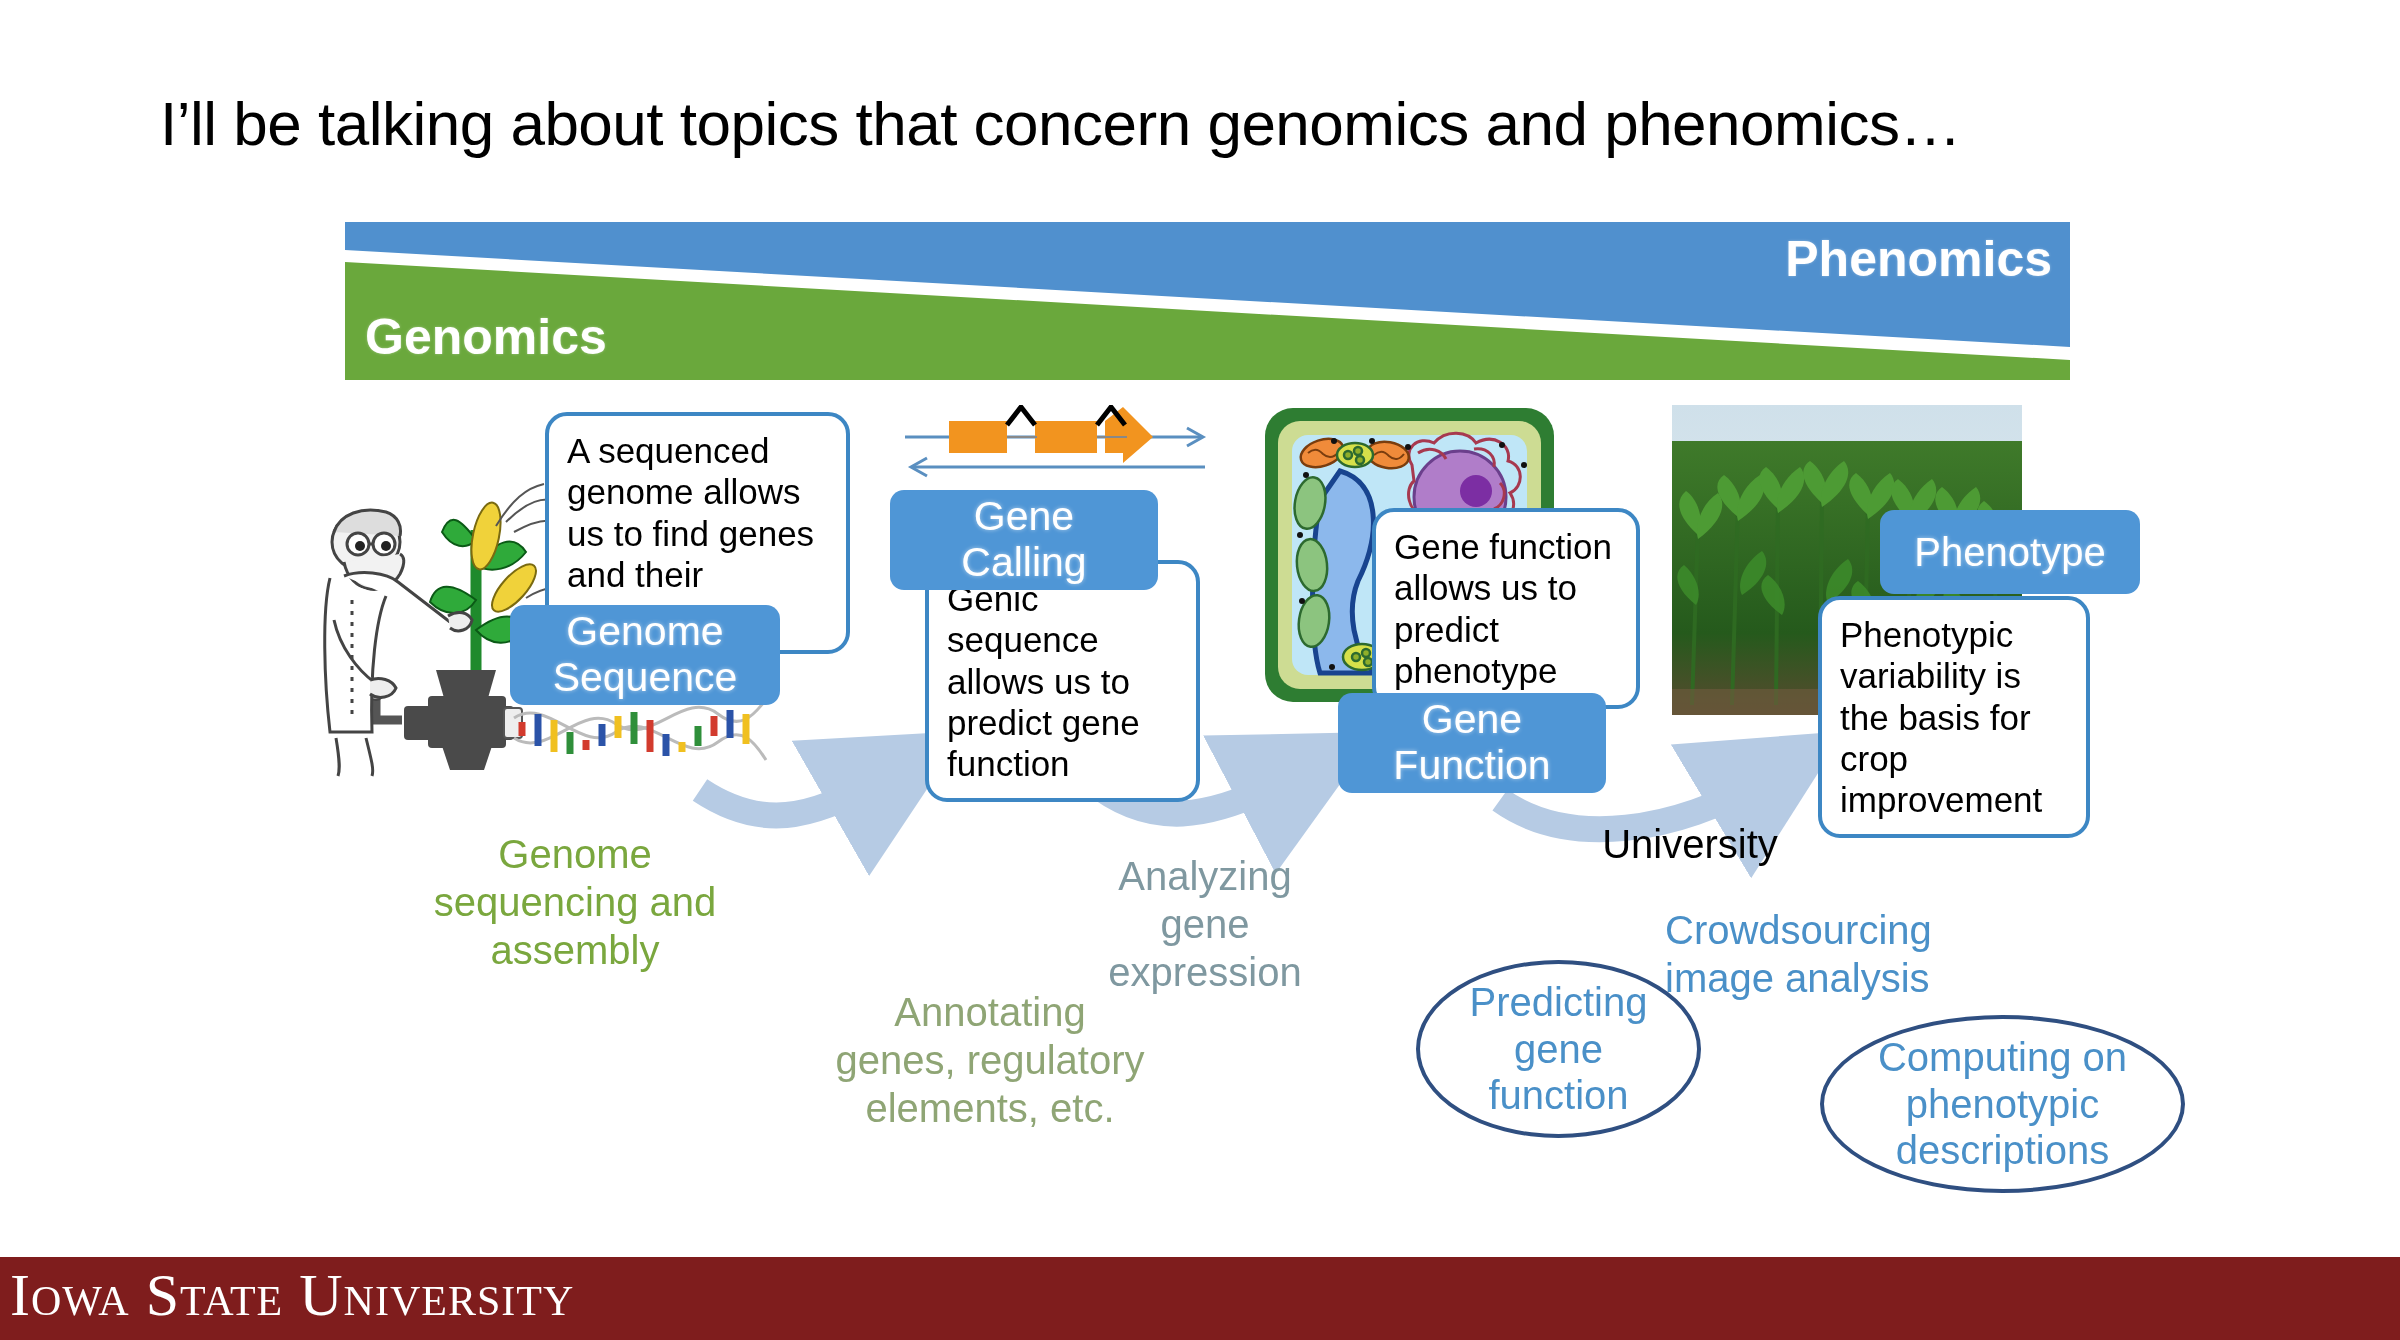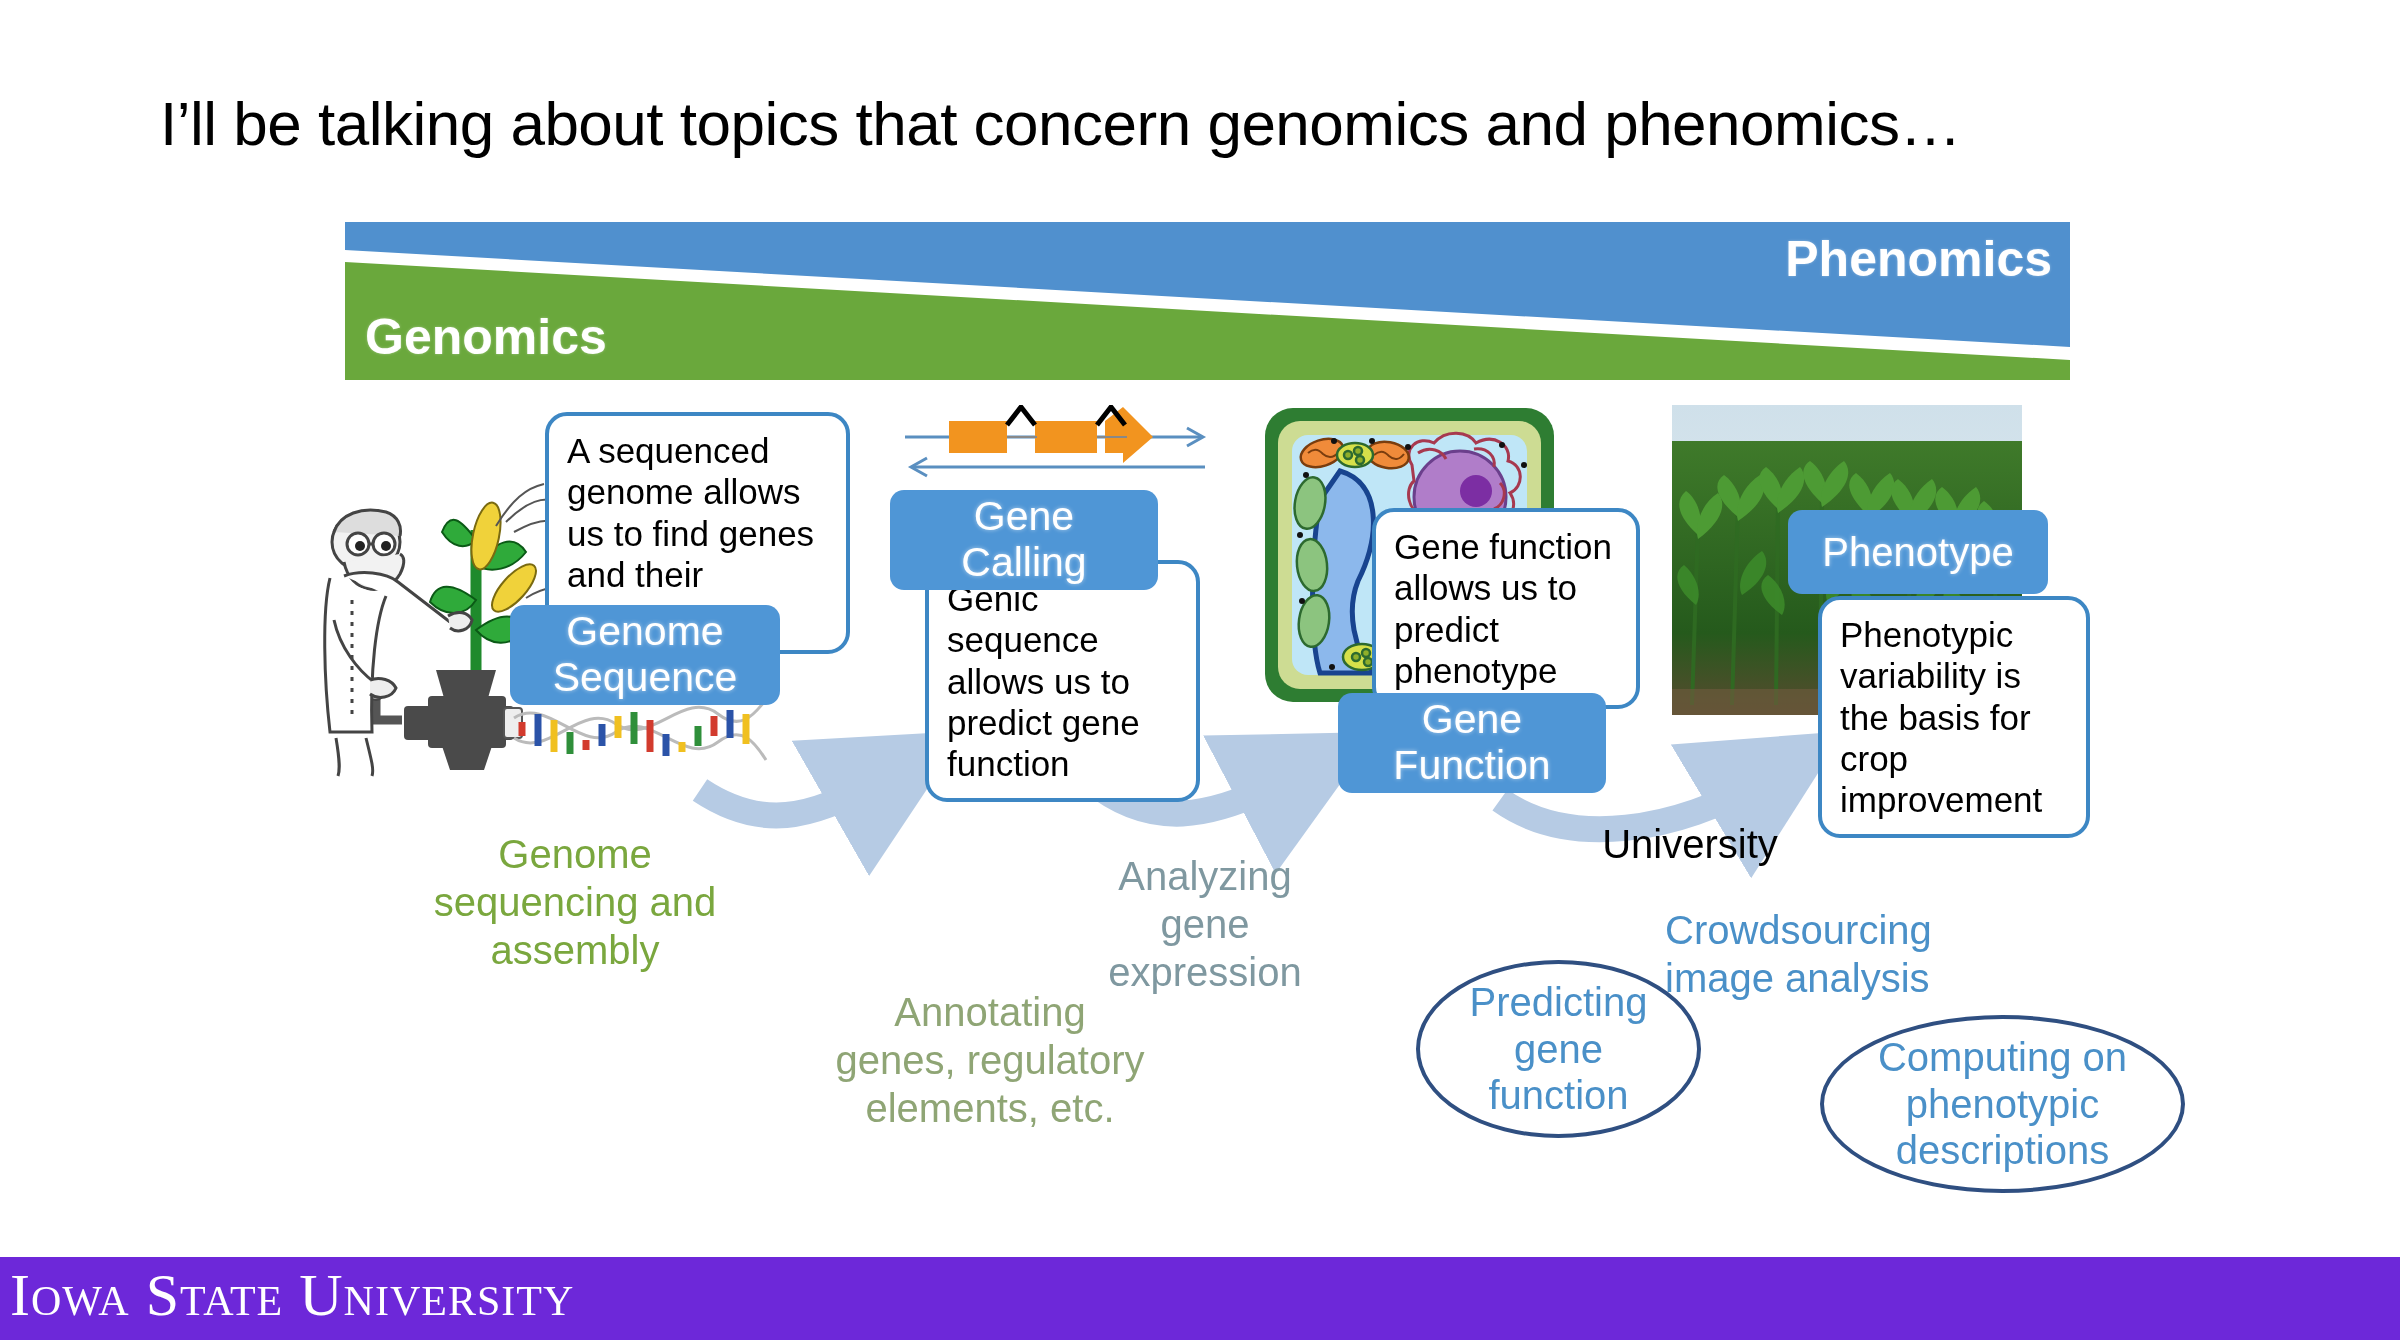"Phenotype" div.chip { left: 1788px -> 1880px }
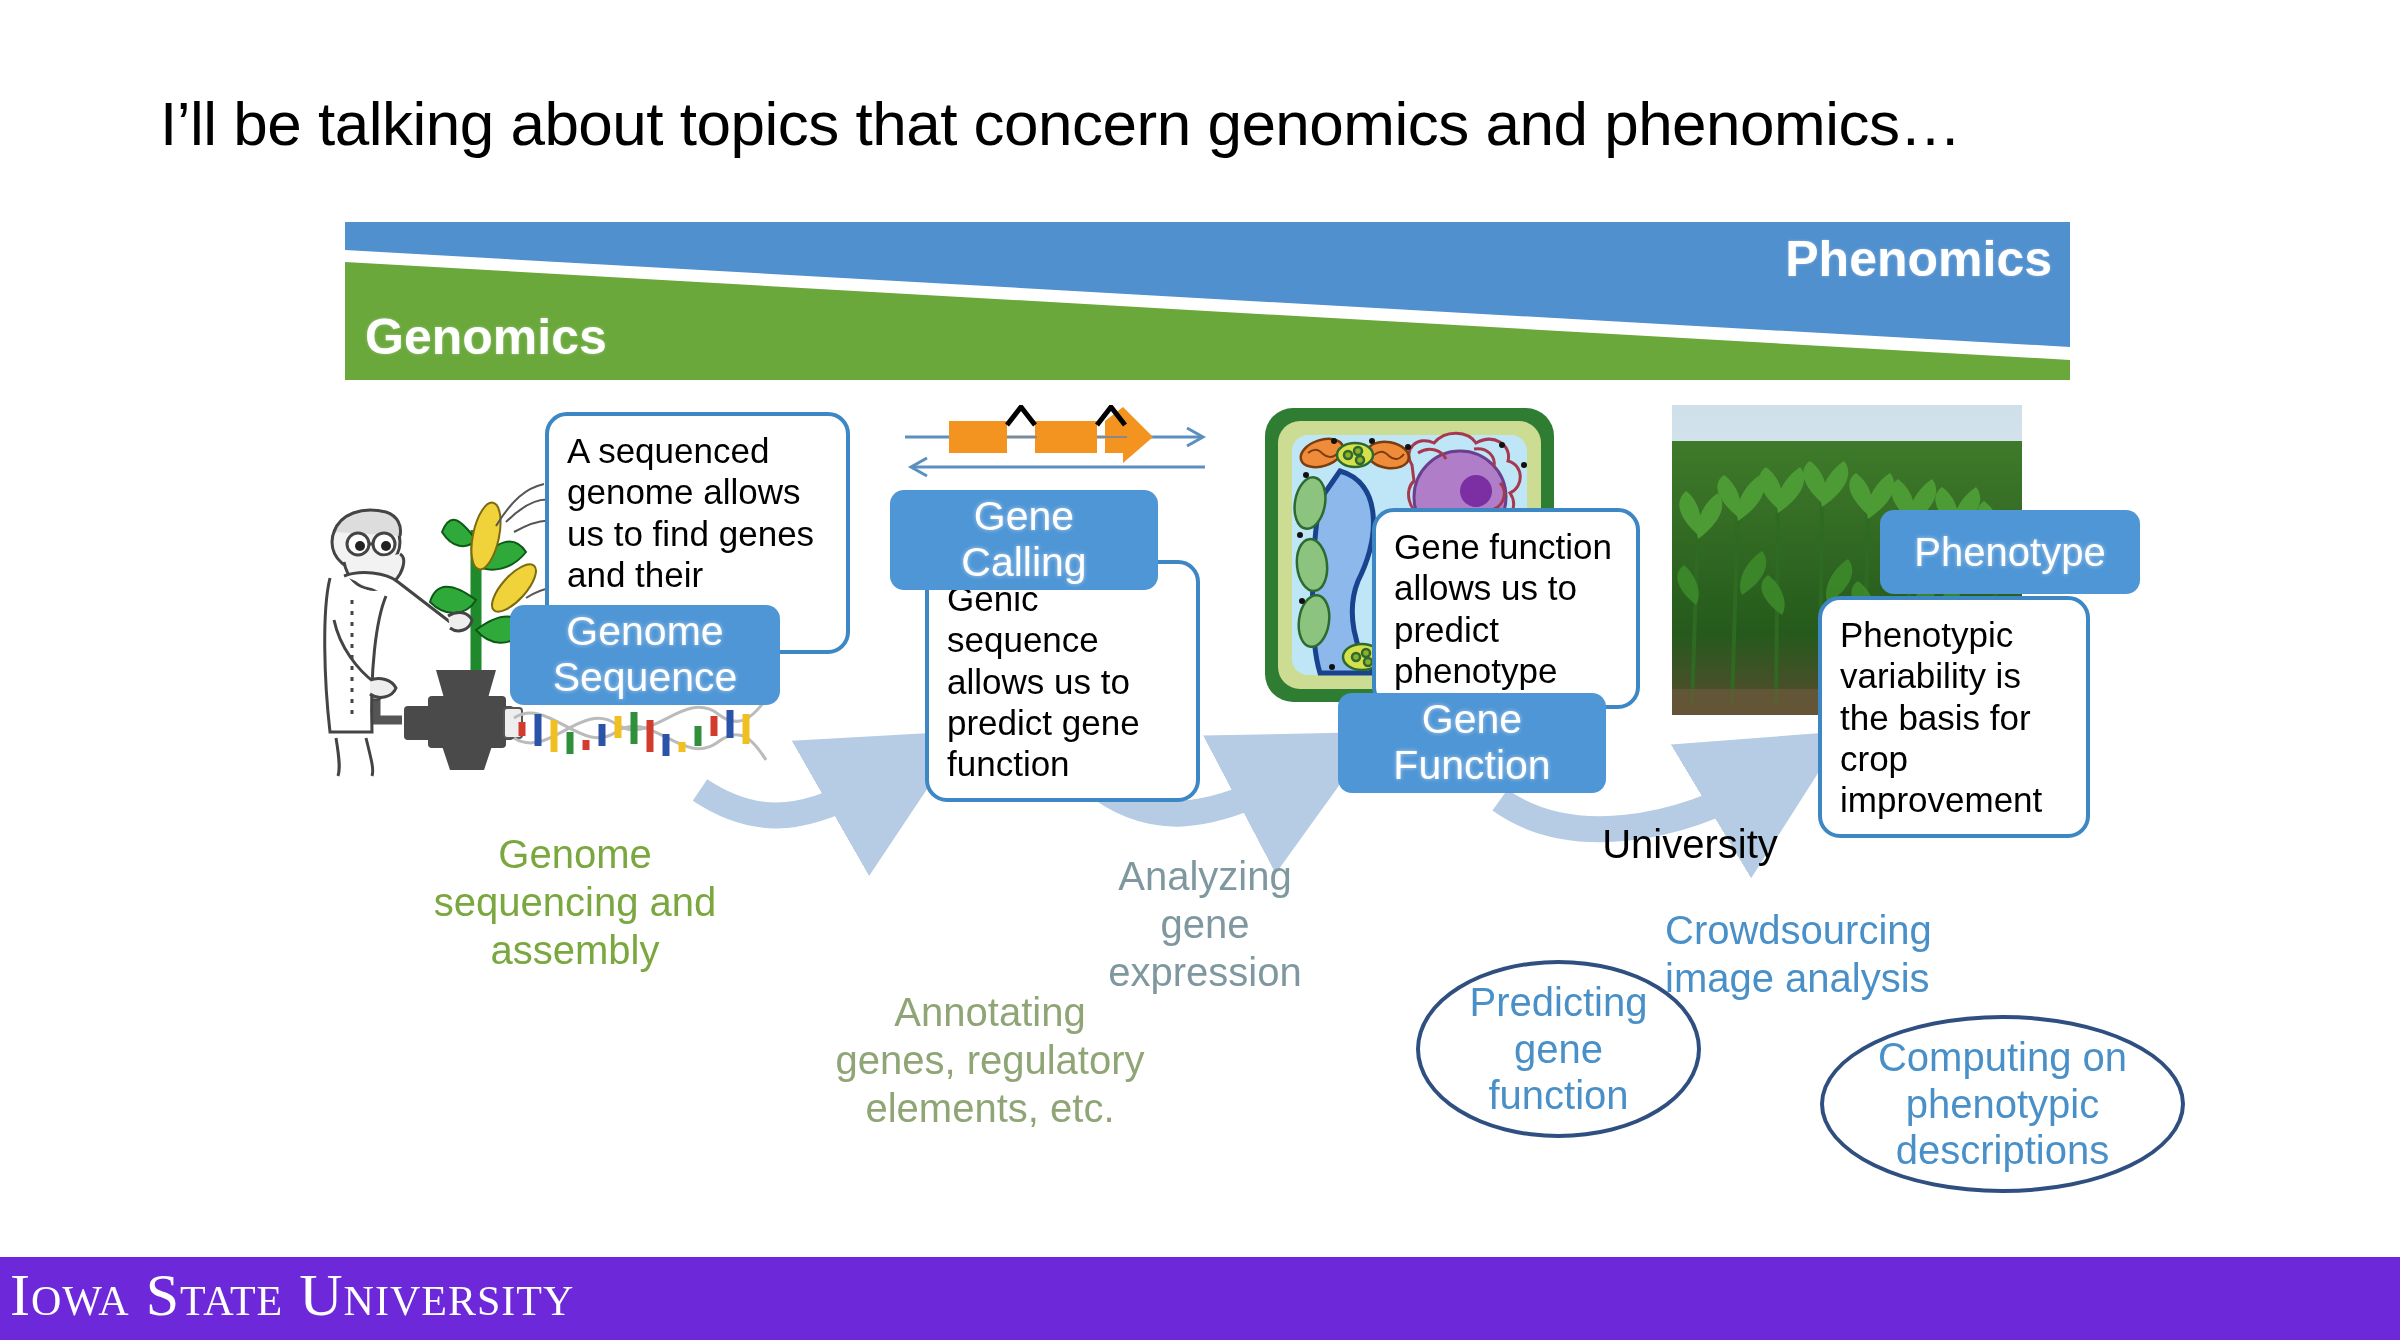"Iowa State University" .footer { background: #6d28d9 -> #7f1d1d }
